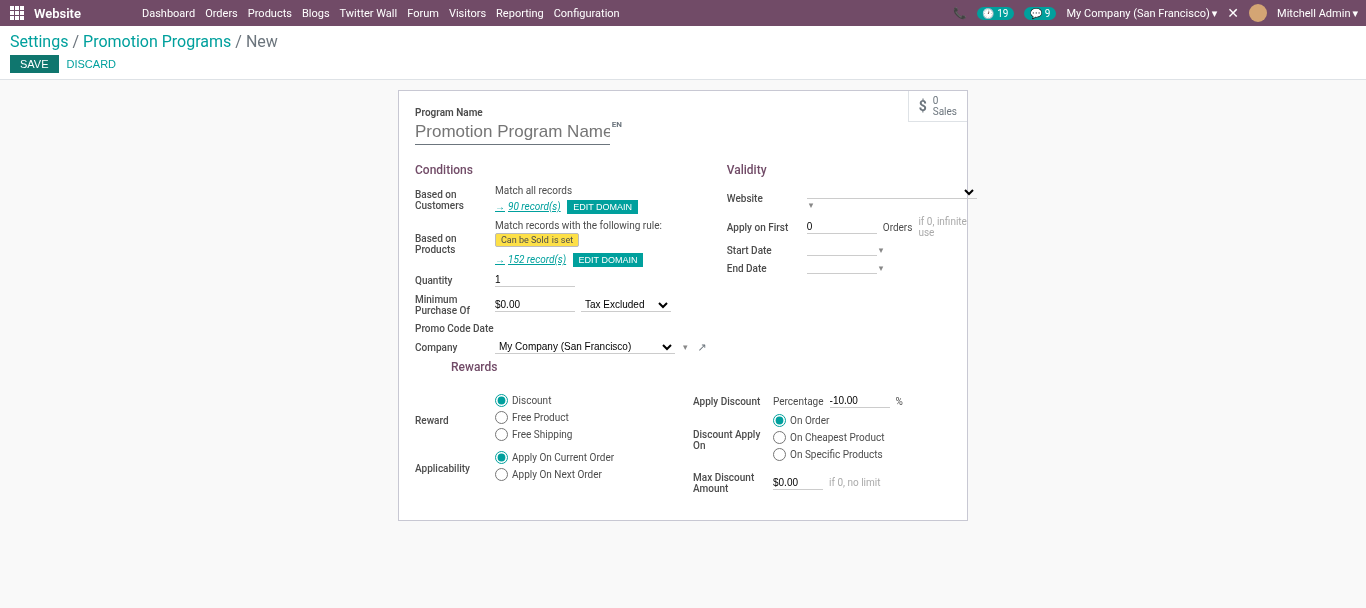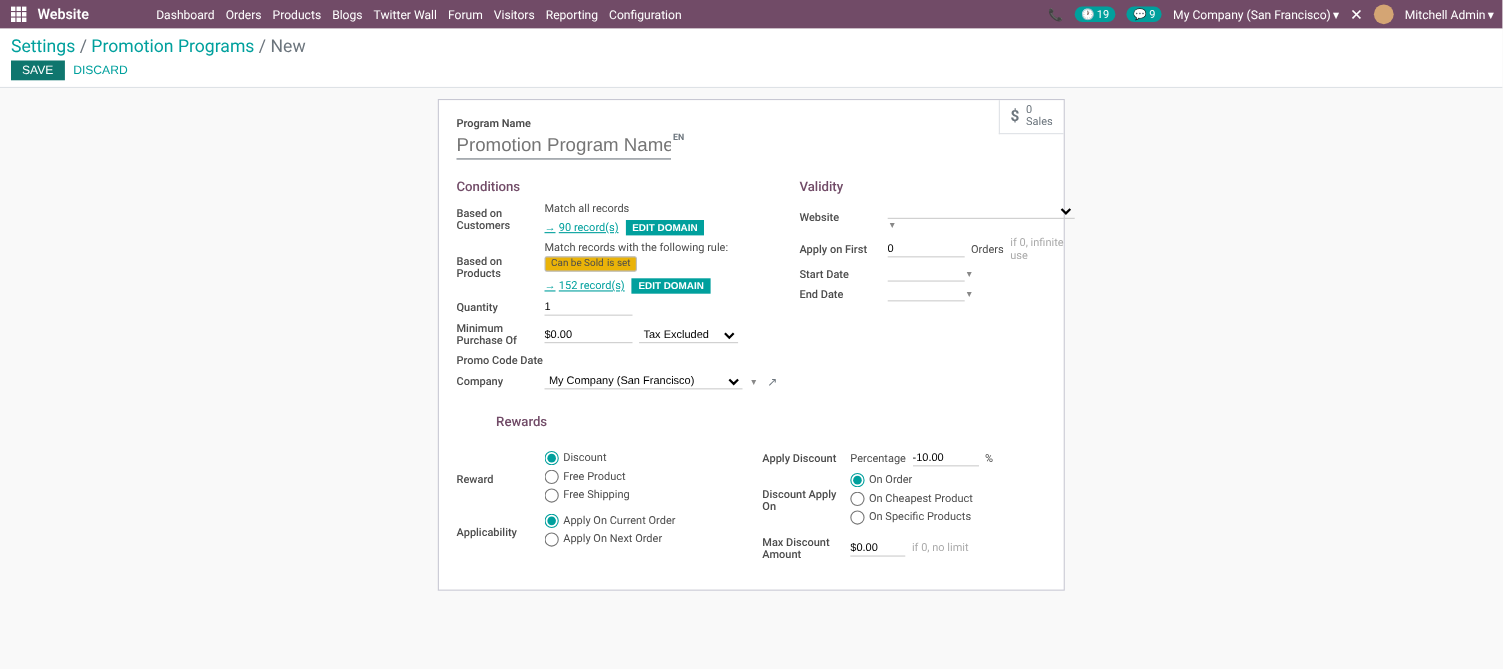"90 record(s)" .records-link { font-style: none -> italic }
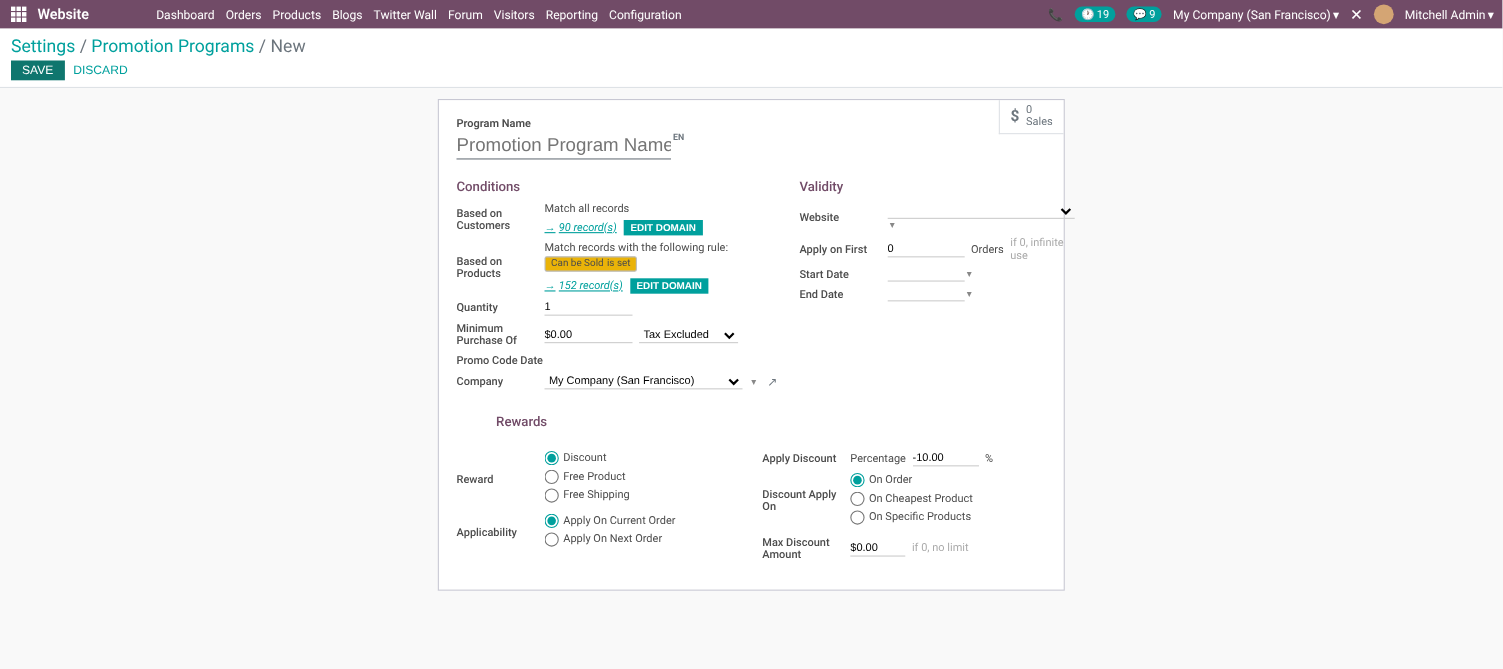"EDIT DOMAIN" .btn-edit-domain { font-weight: 700 -> 400 }
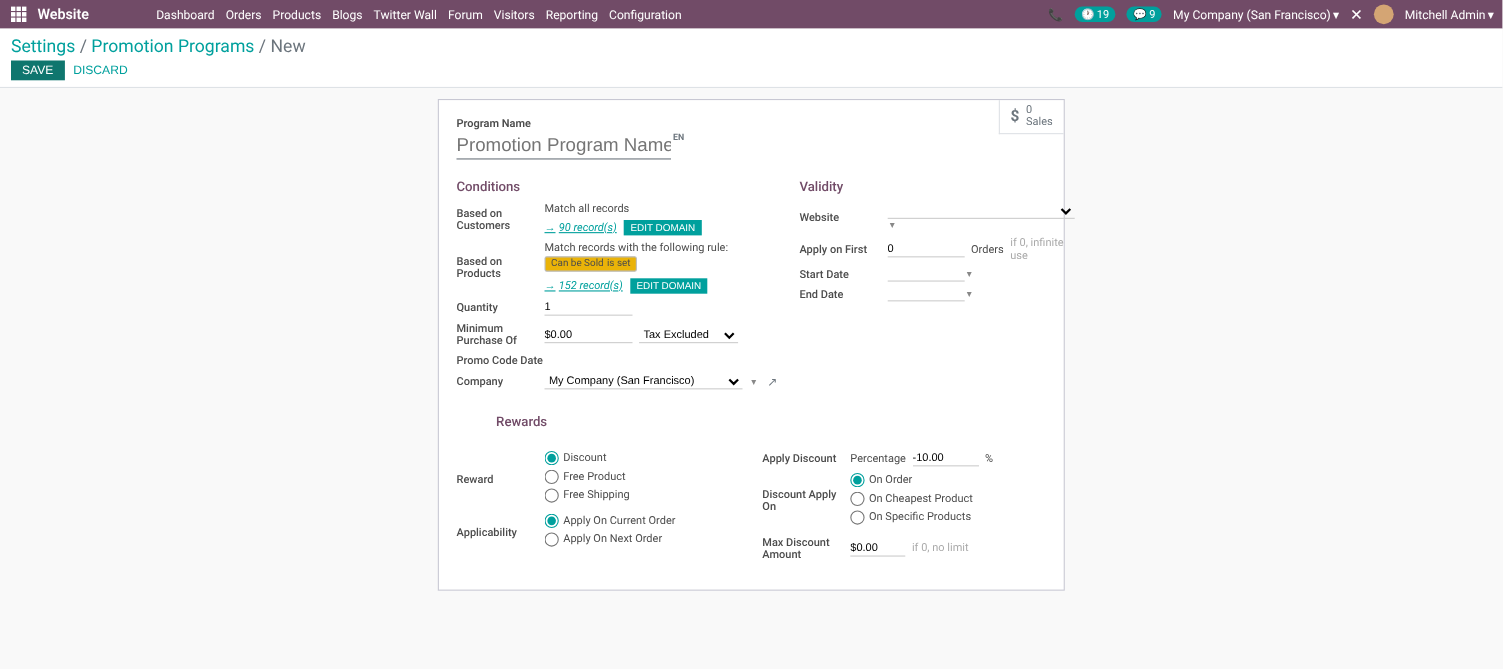"Can be Sold" .rule-pill { background: #eab308 -> #fde047 }
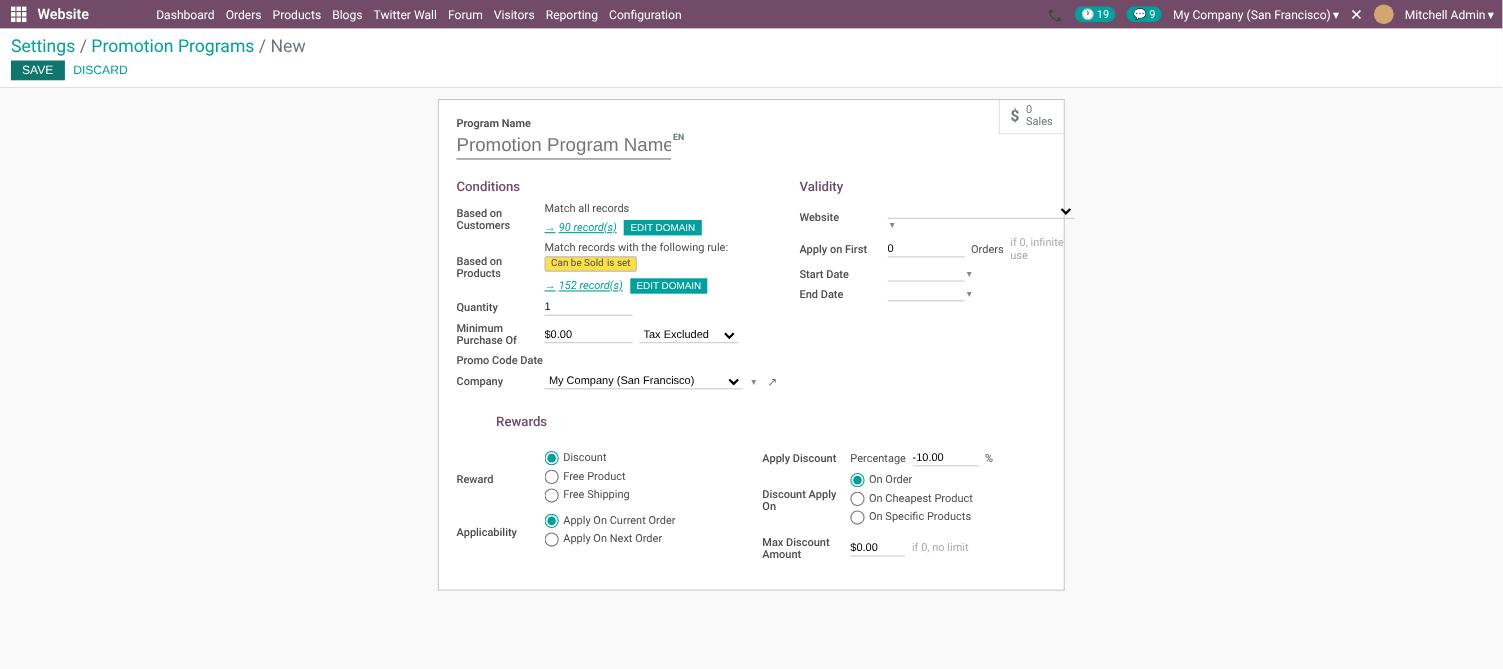"Rewards" .mt { margin-top: 16px -> 0 }
